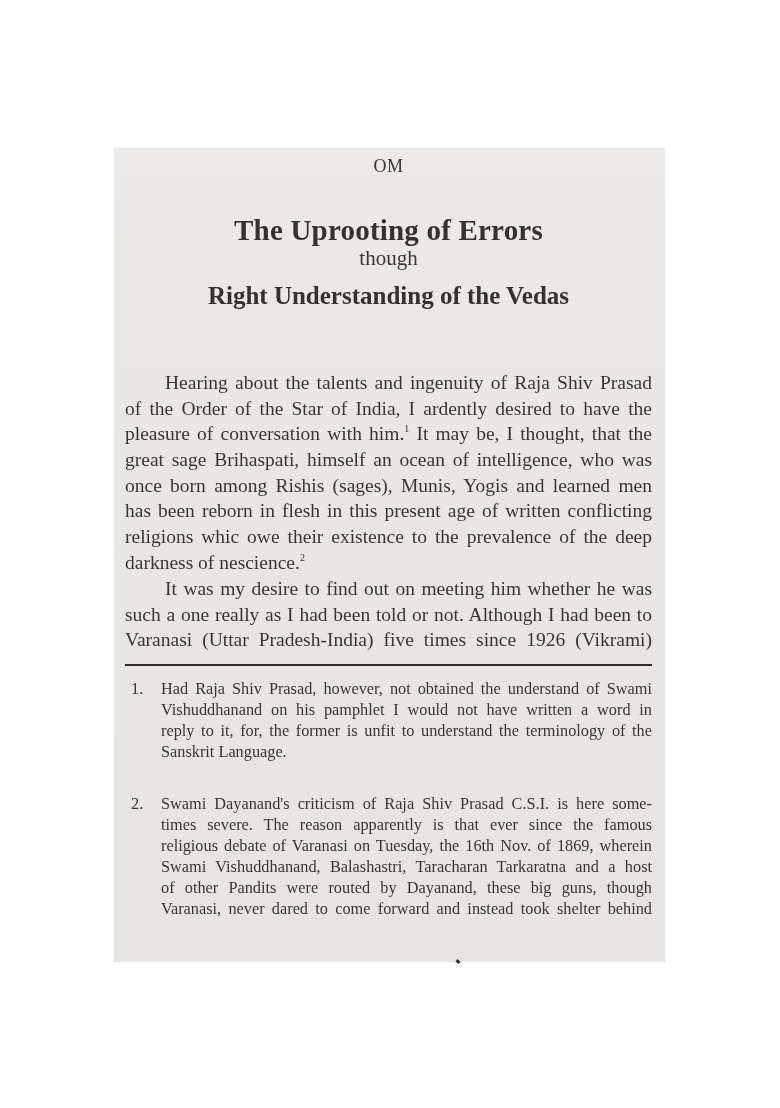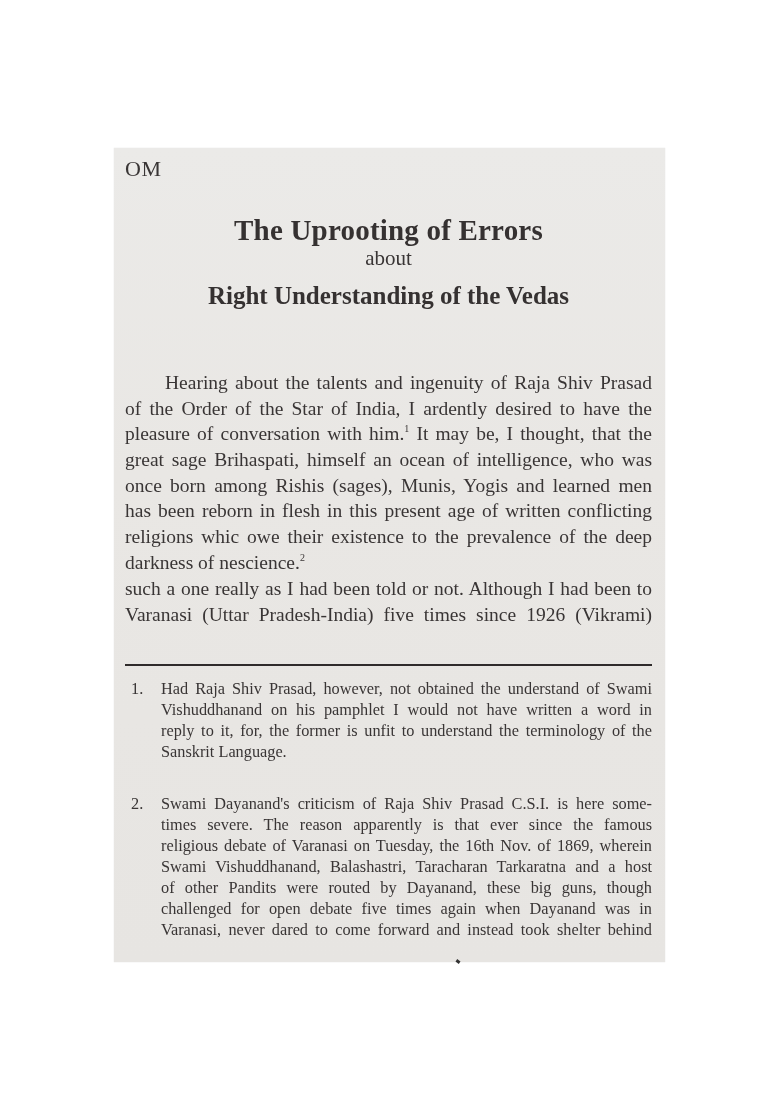"OM" .om { font-size: 22px -> 18px; text-align: none -> center }
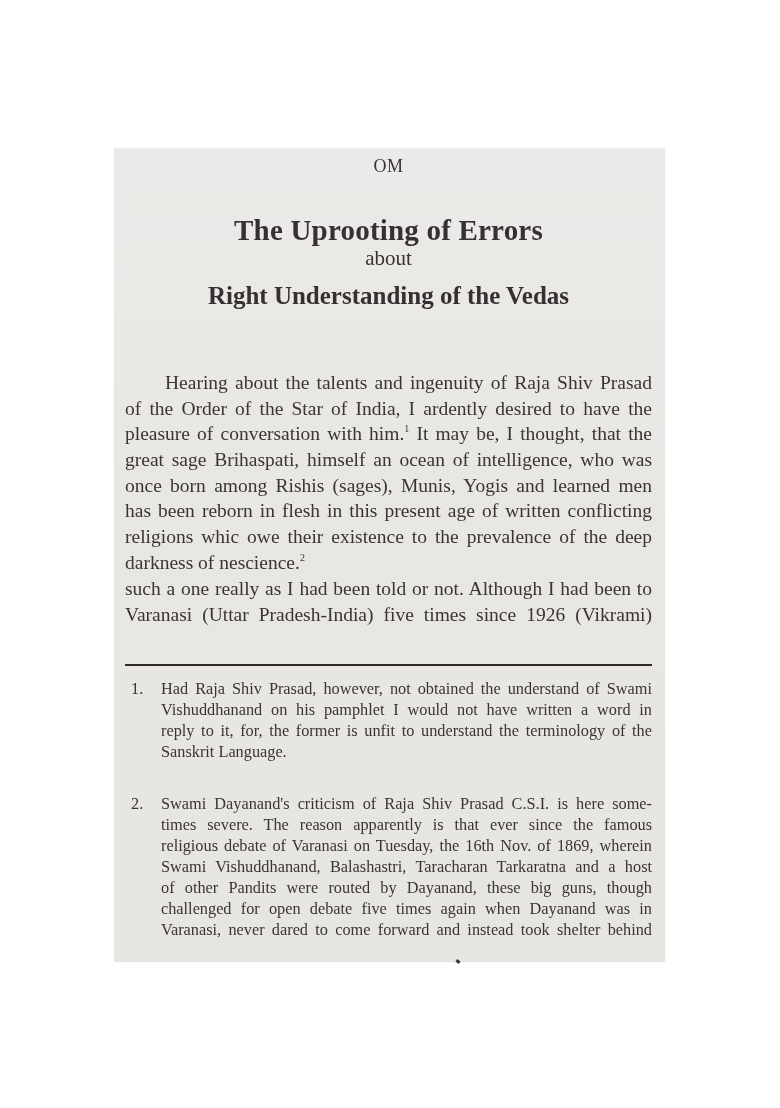"about" div.about { text: about -> though }
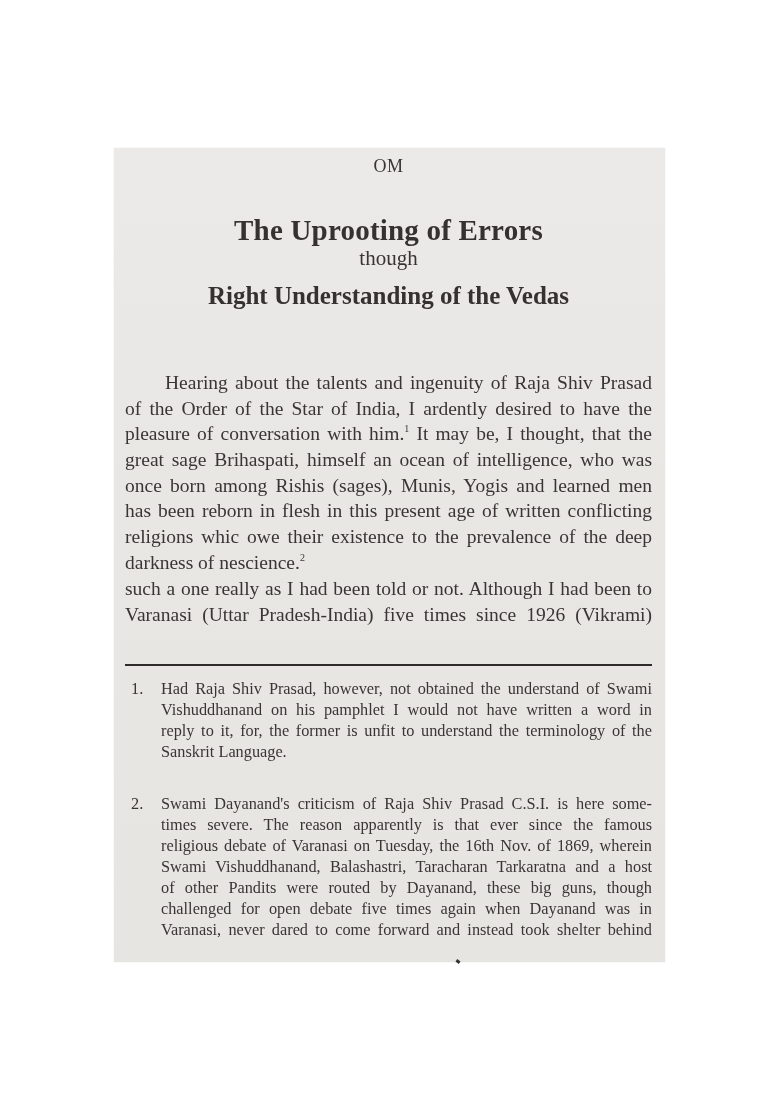"It was my desire to" span.line { html: none -> <span>It was my desire to find out on meeting him whether he was</span> }
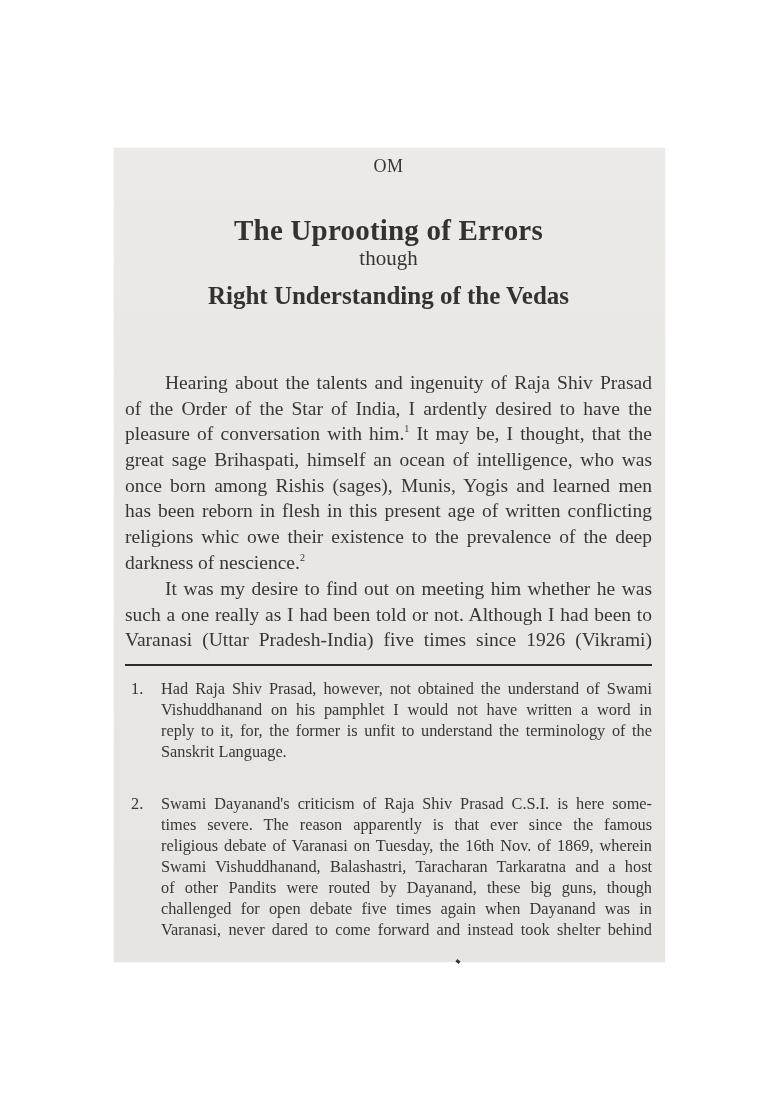"challenged for open debate five" span.line { html: <span>challenged for open debate five times again when Dayanand was in</span> -> none }
